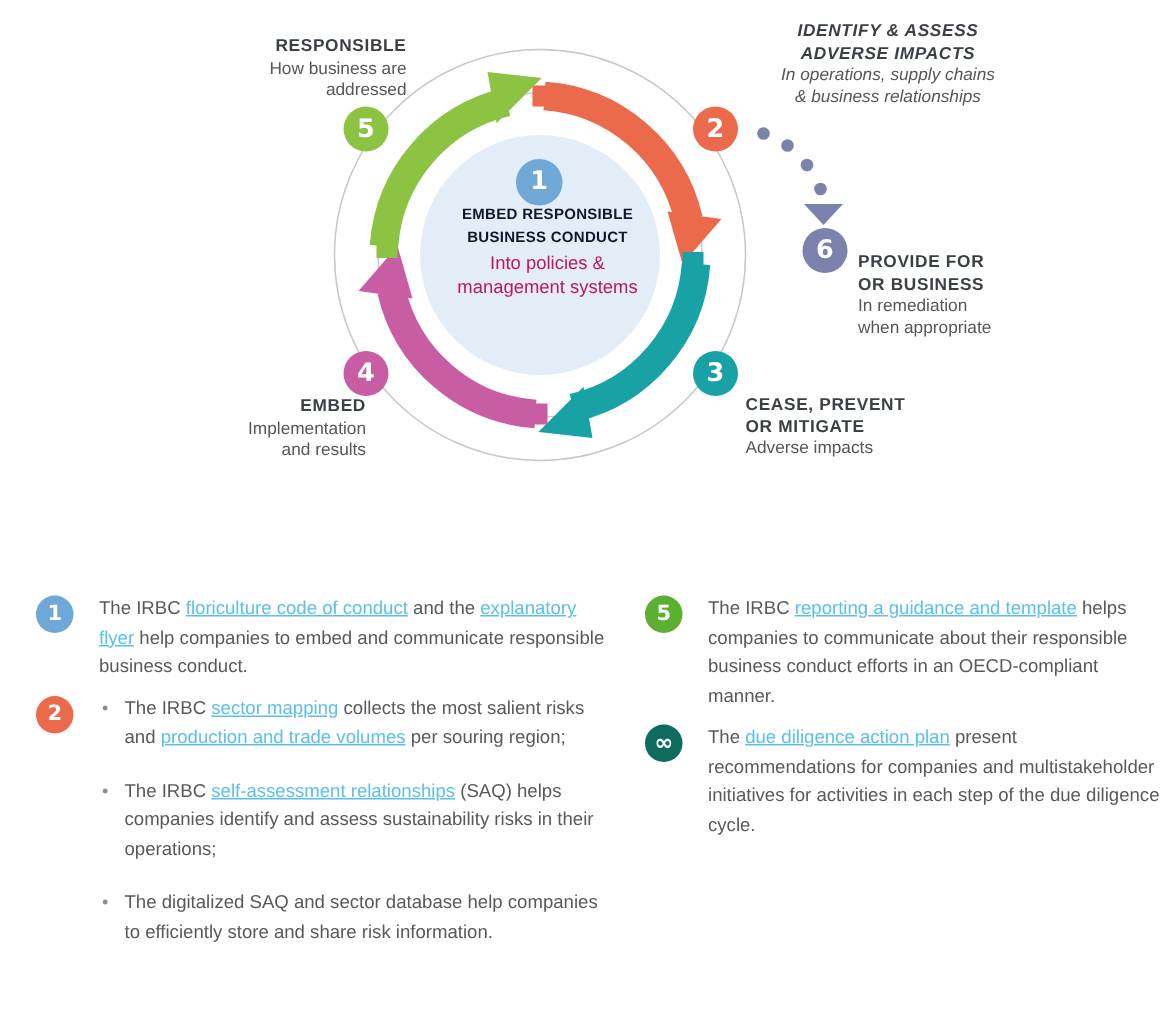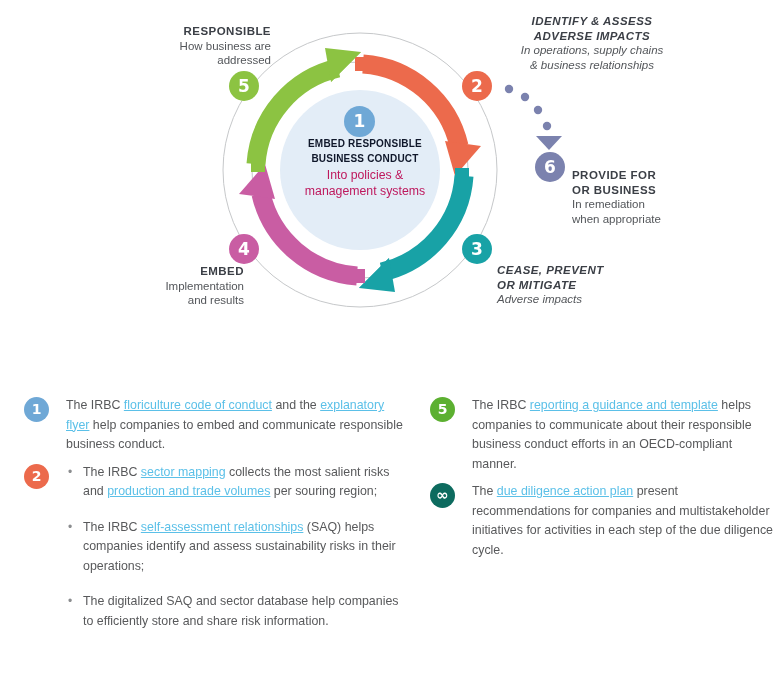"CEASE, PREVENT" #label-cease { font-style: italic -> none }
